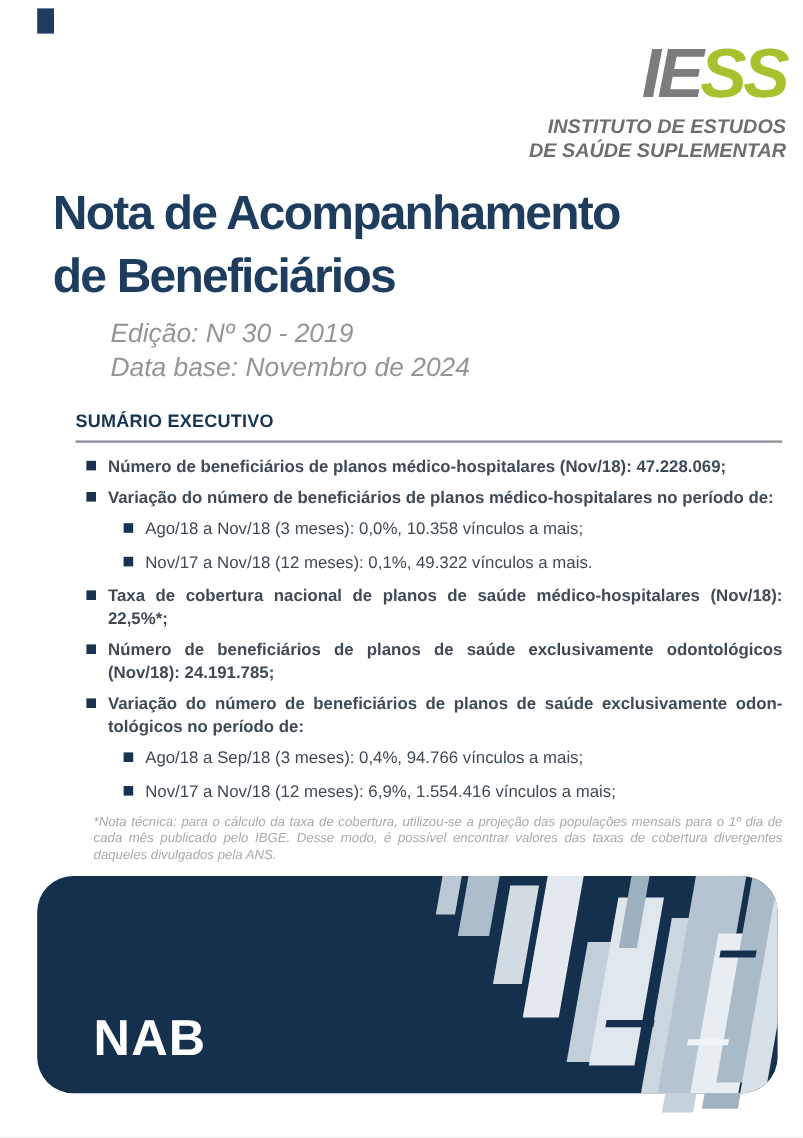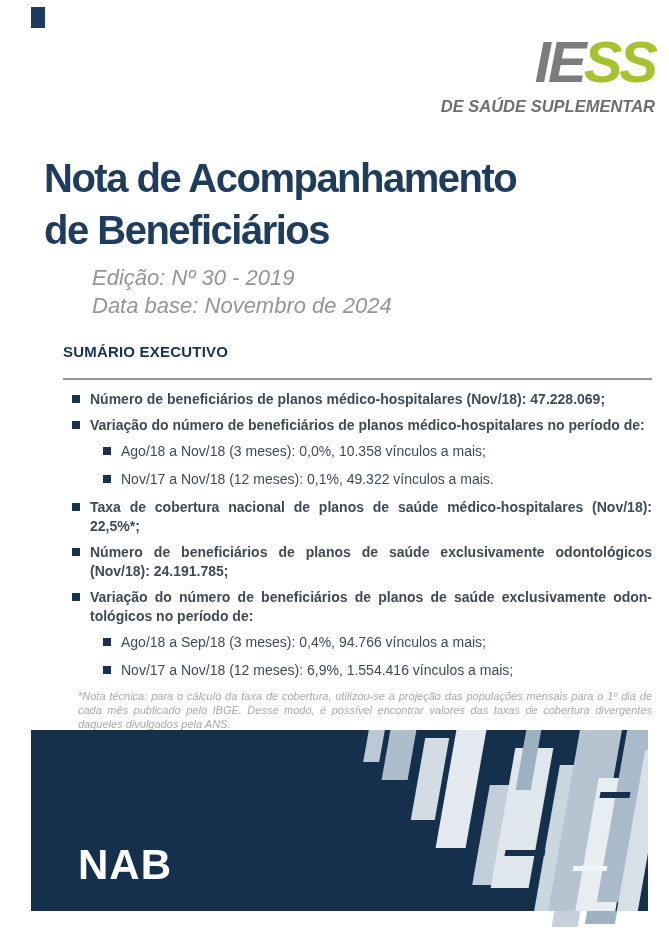"INSTITUTO DE ESTUDOS" div { html: none -> <div>INSTITUTO DE ESTUDOS</div> }
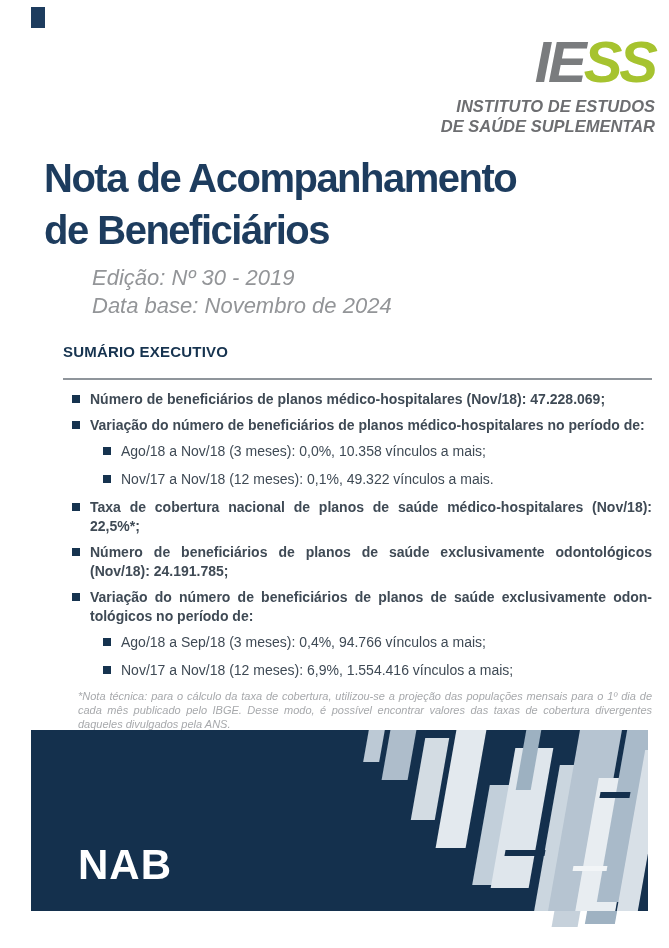"SUMÁRIO EXECUTIVO" .summary-heading { padding-bottom: 17px -> 6px }
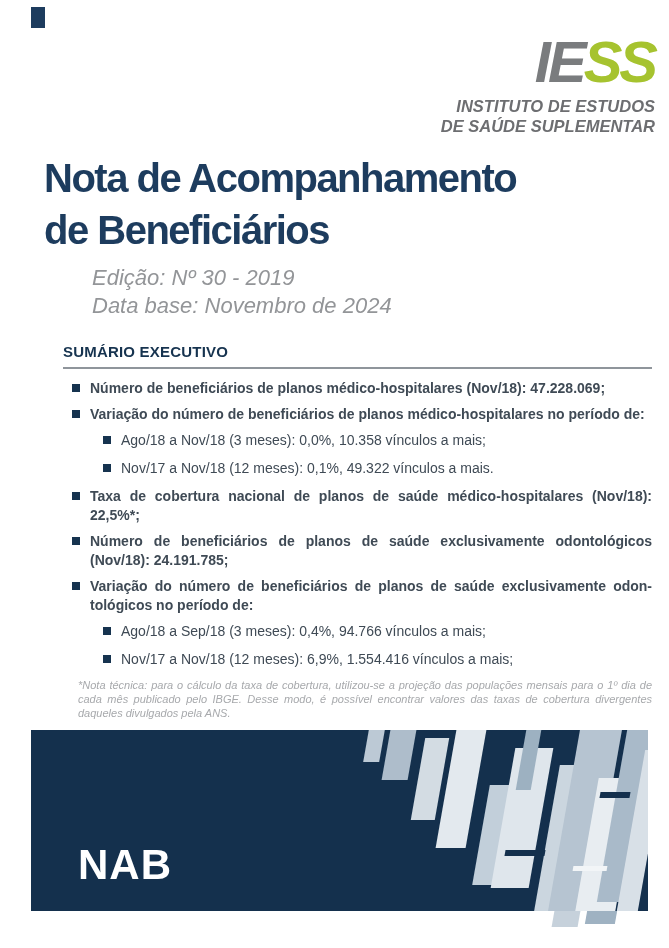"NAB" .banner { border-radius: none -> 30px }
